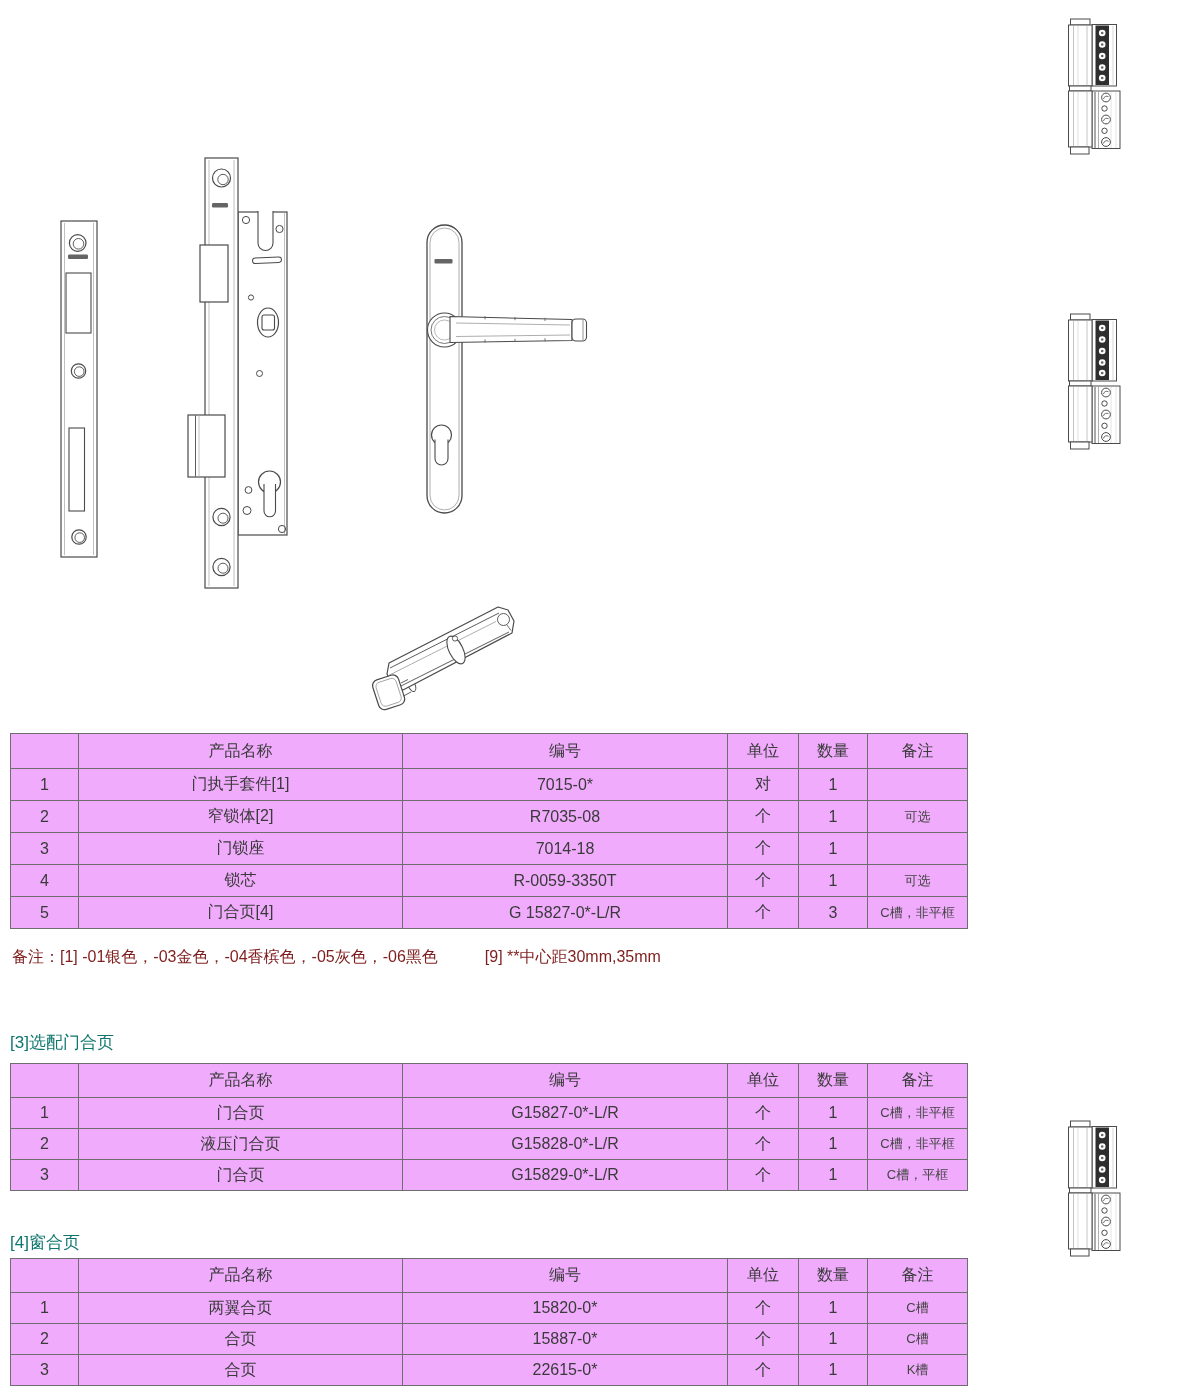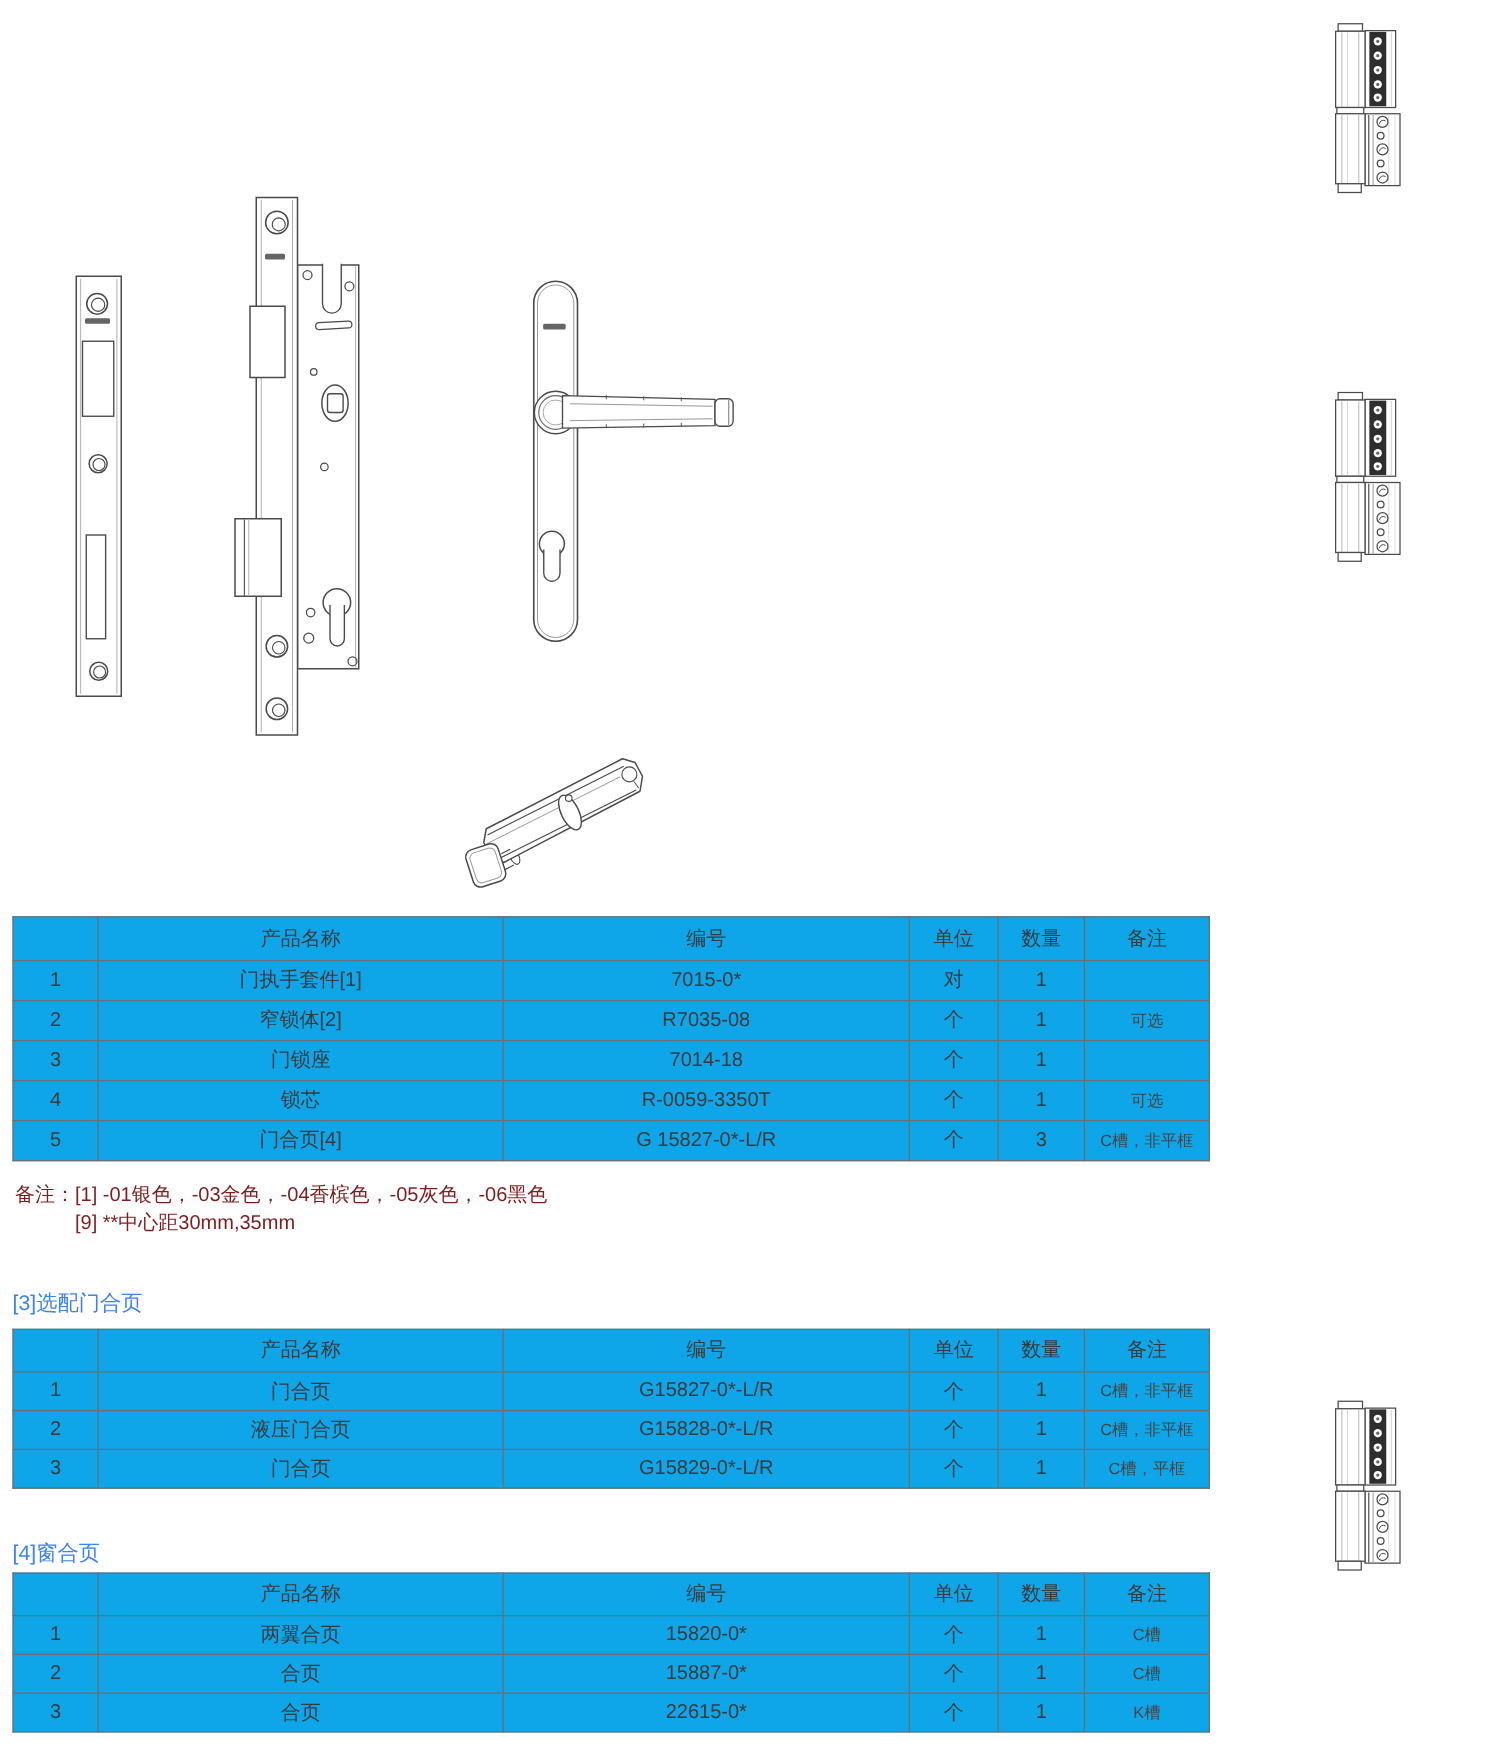"产品名称" table.parts-table { background: #0ea5e9 -> #f0abfc }
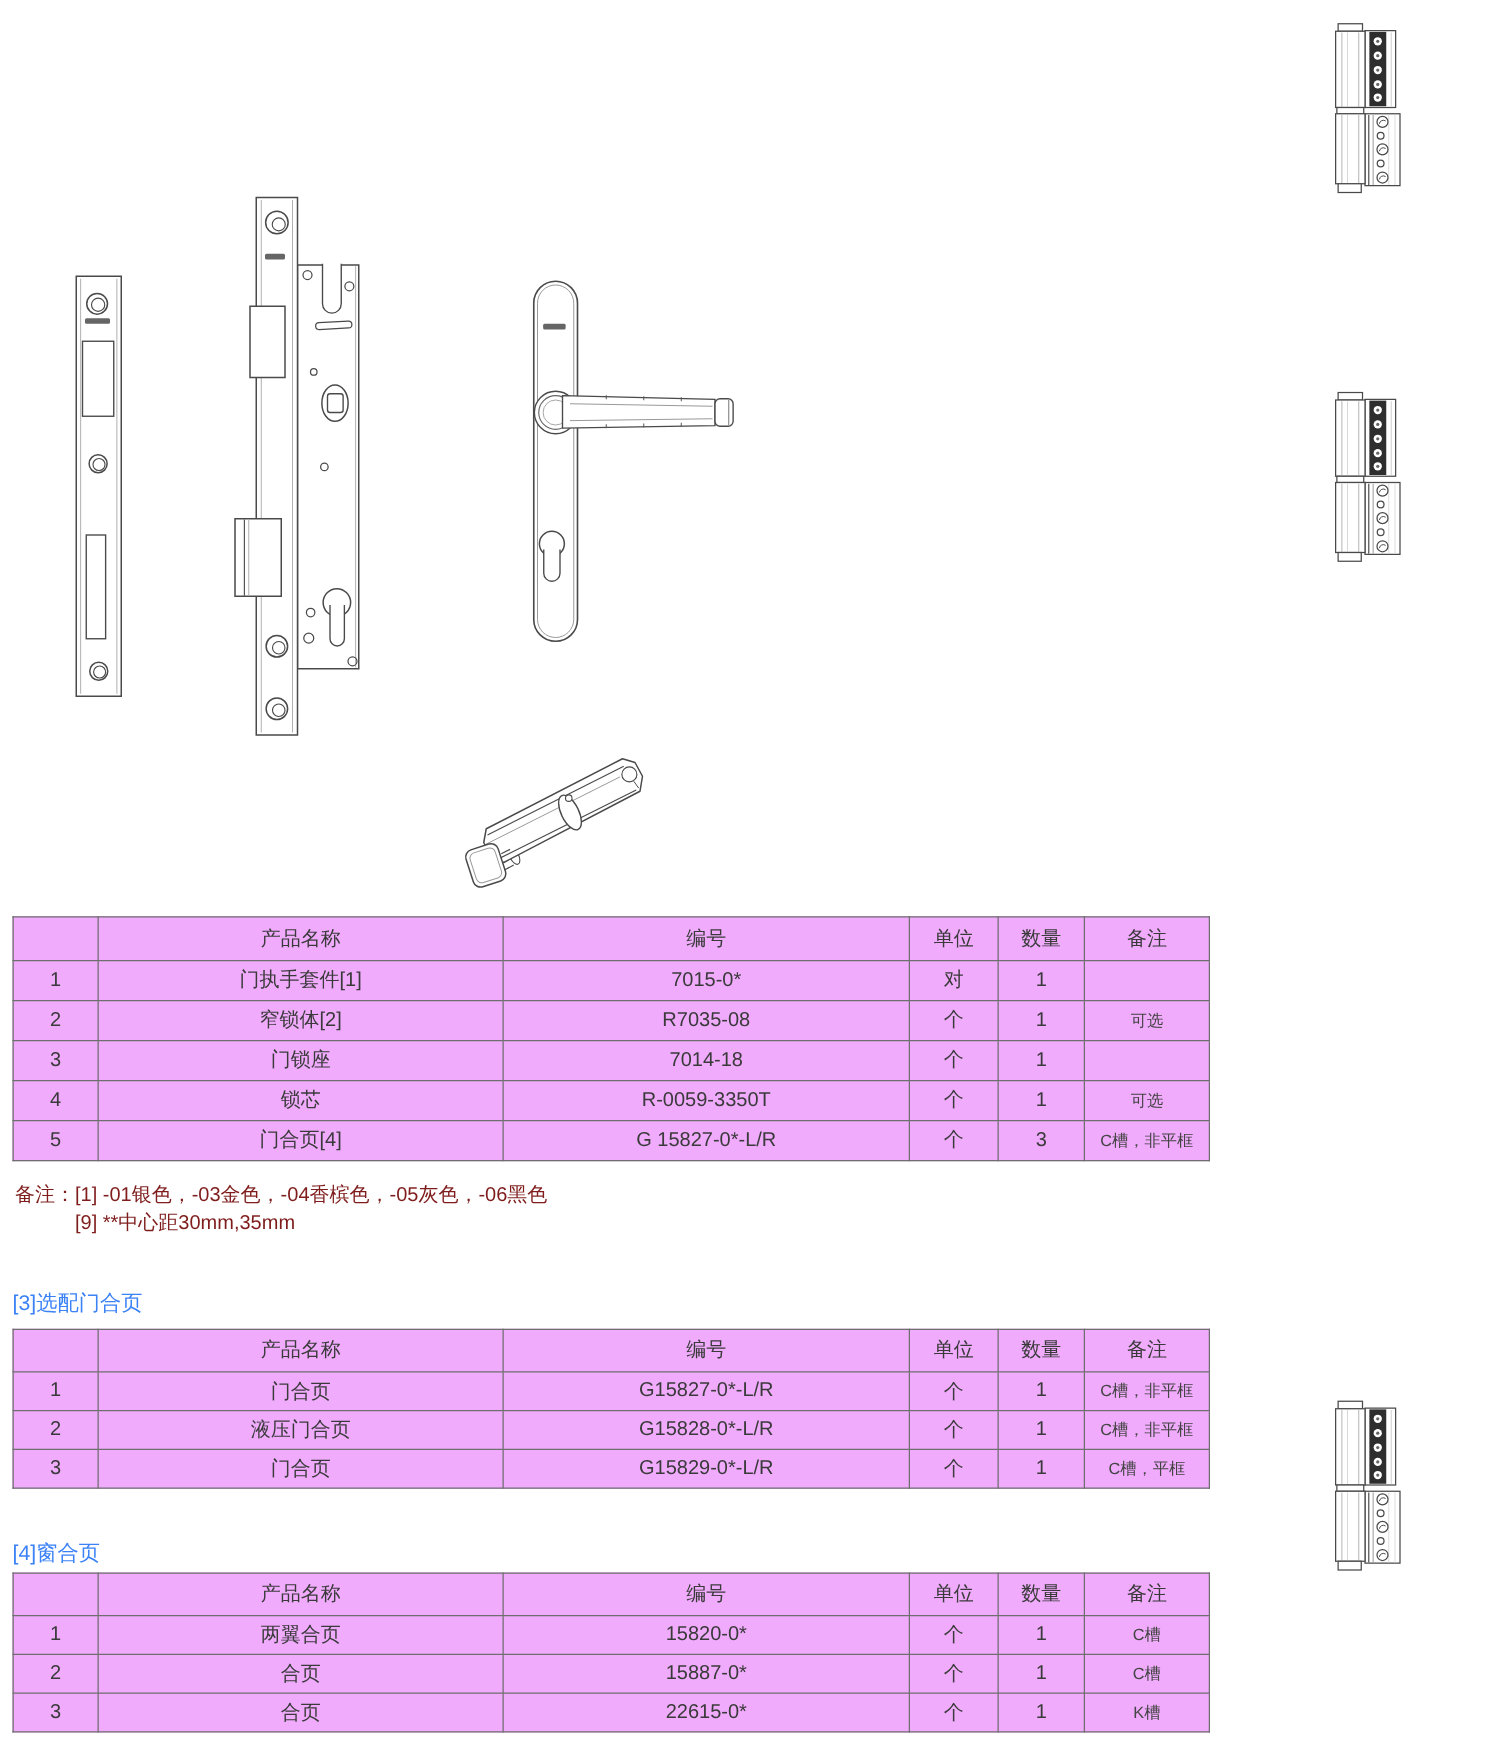"[1] -01银色，-03金色，-04香槟色，-05灰色，-06黑色" .notes .lines { flex-direction: column -> row; gap: none -> 47px }
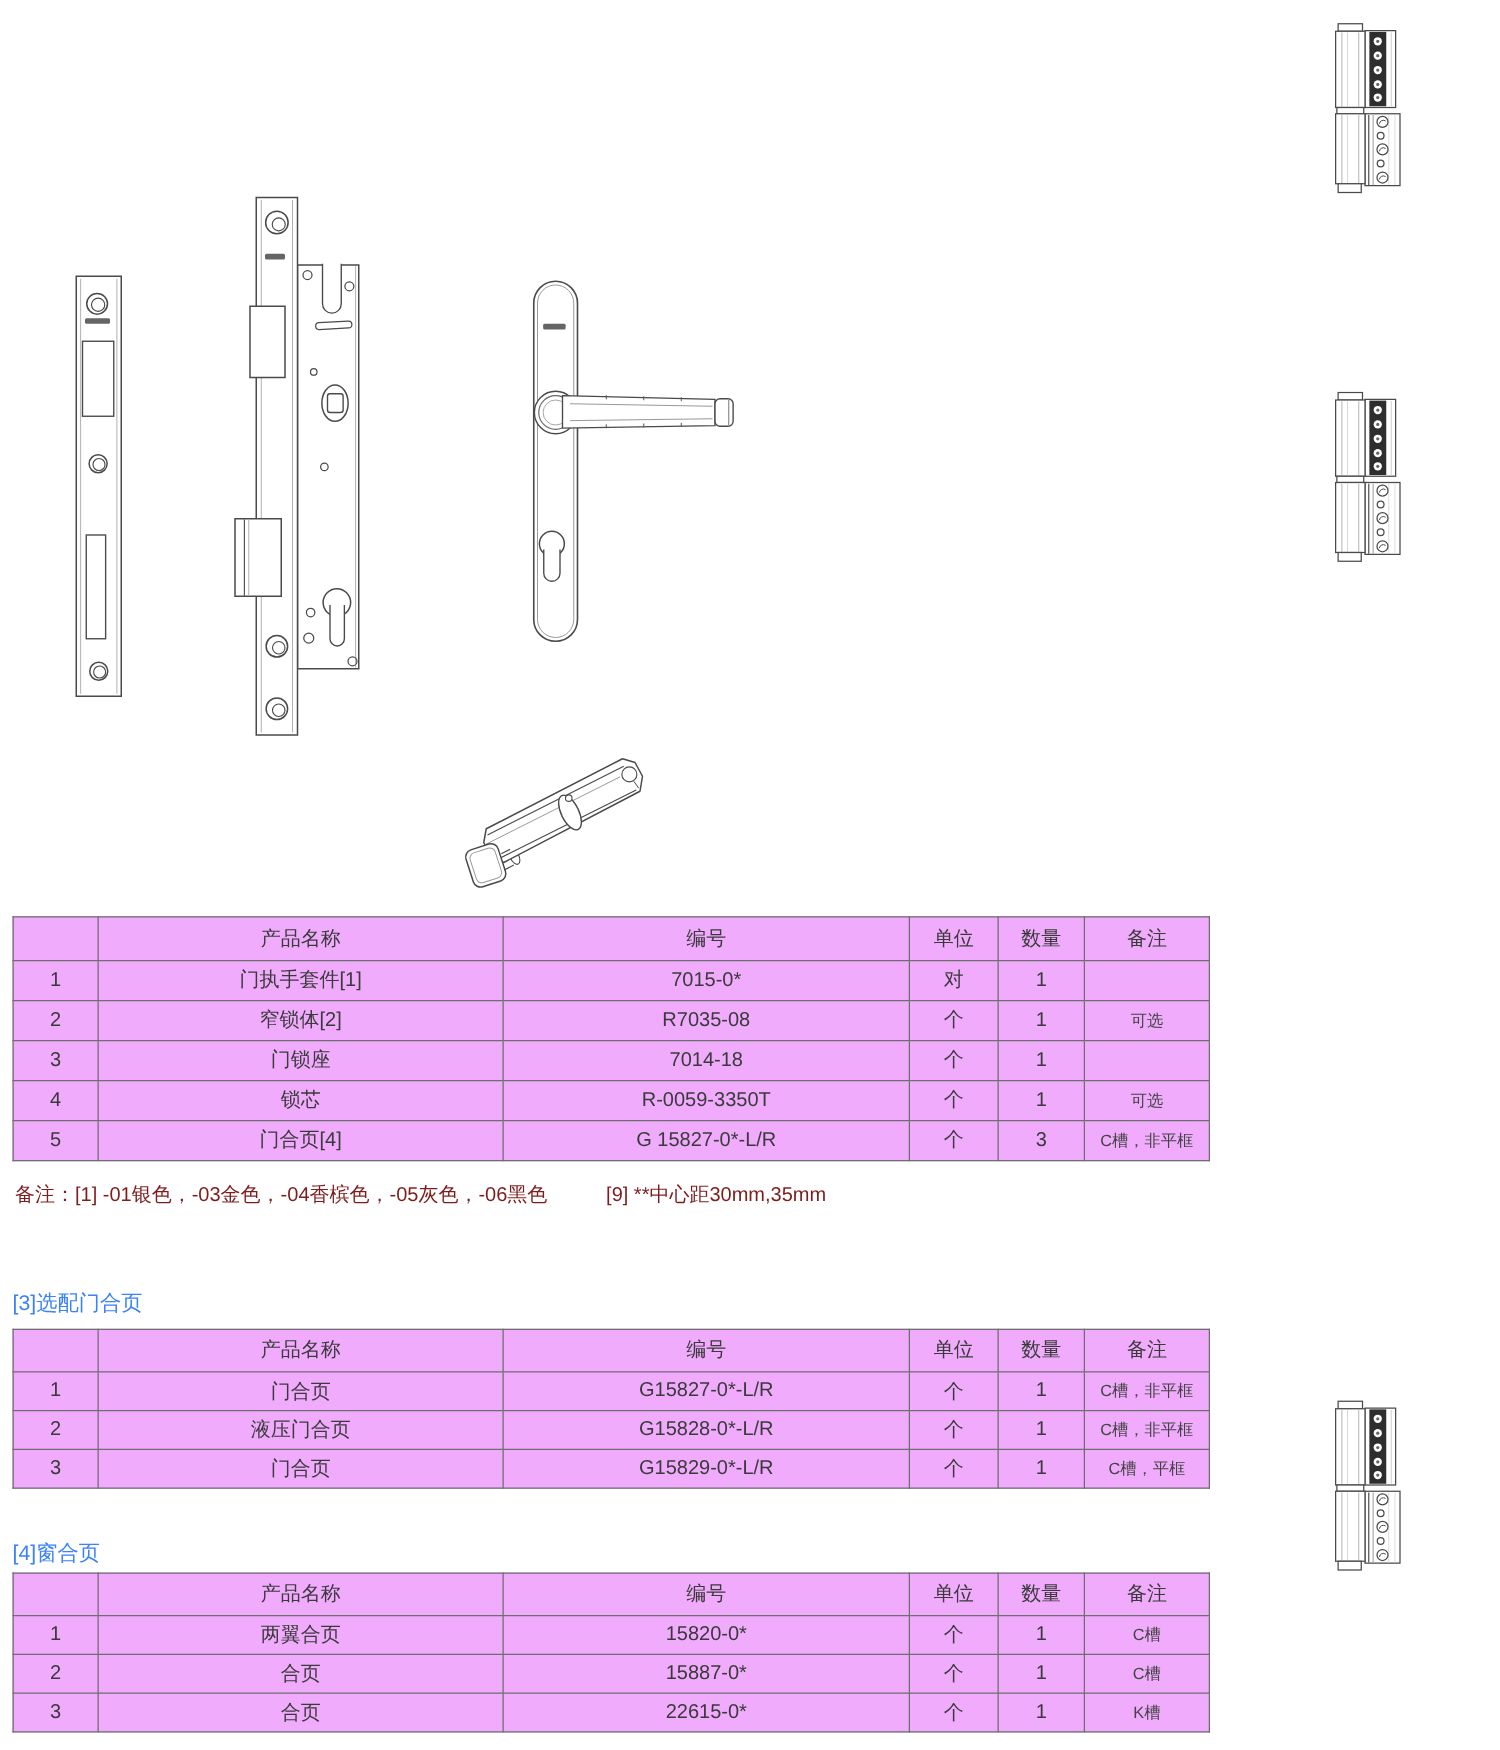"[3]选配门合页" .sec-title { color: #3b82f6 -> #0f766e }
